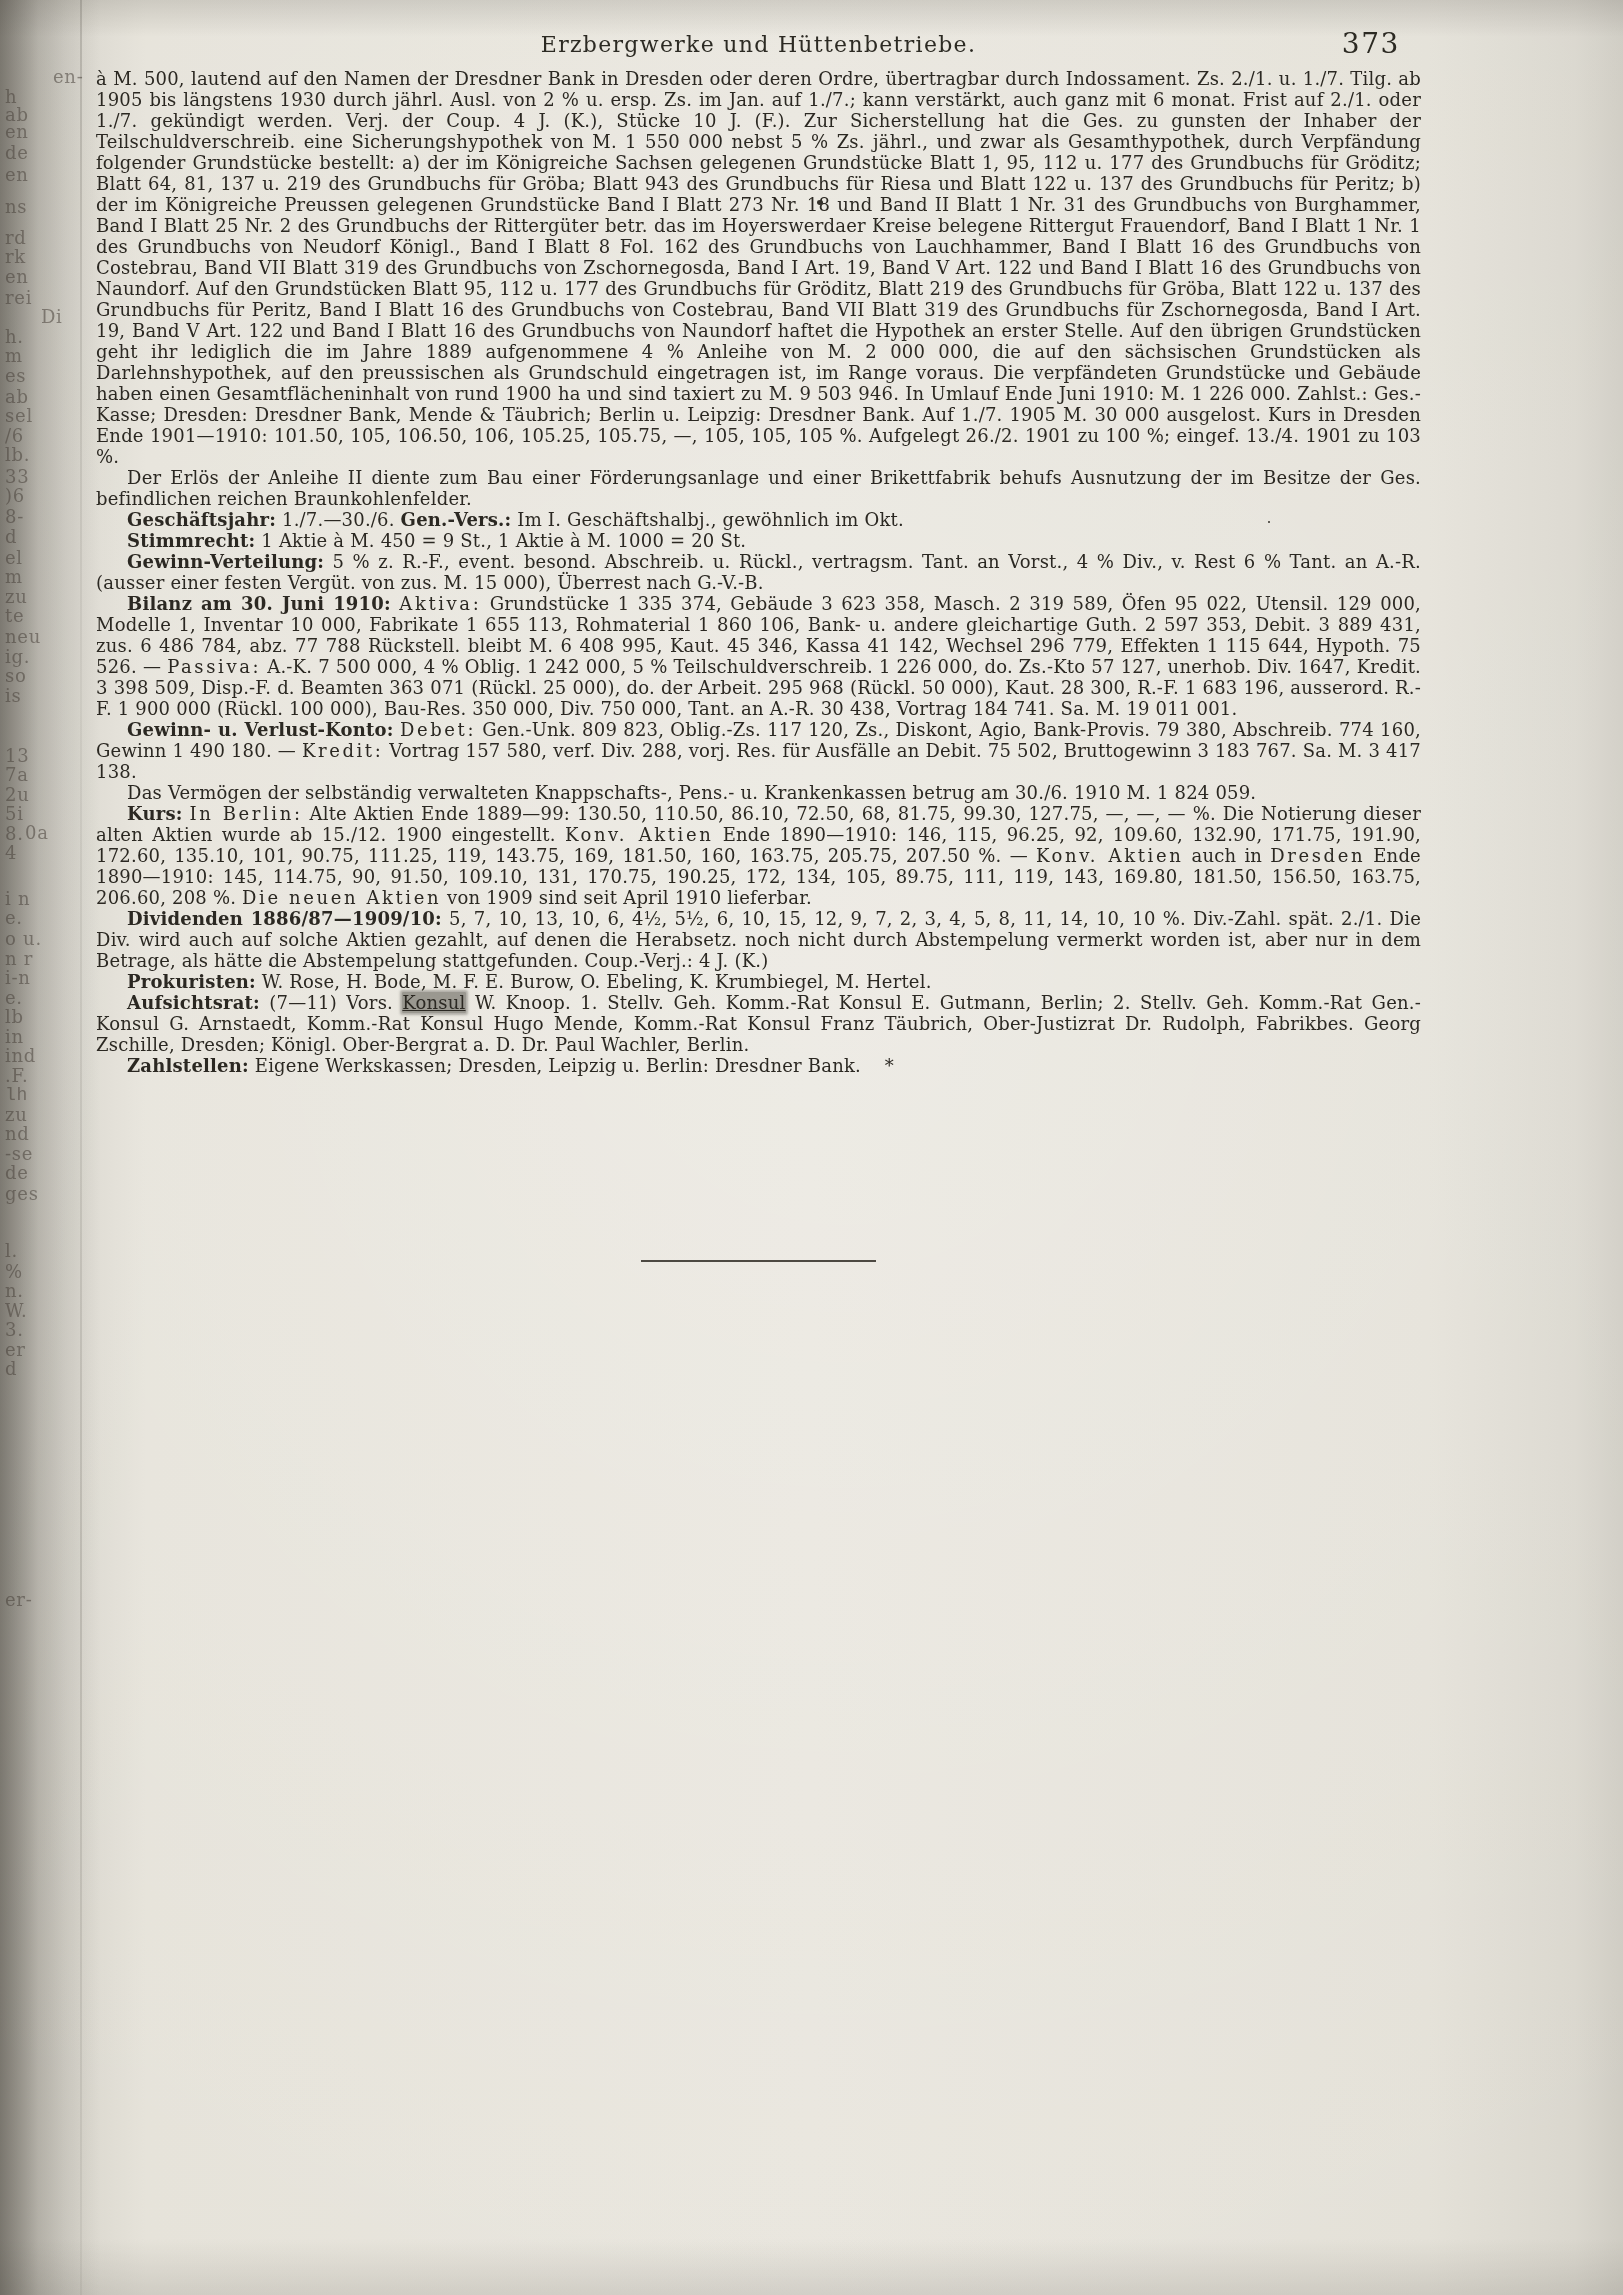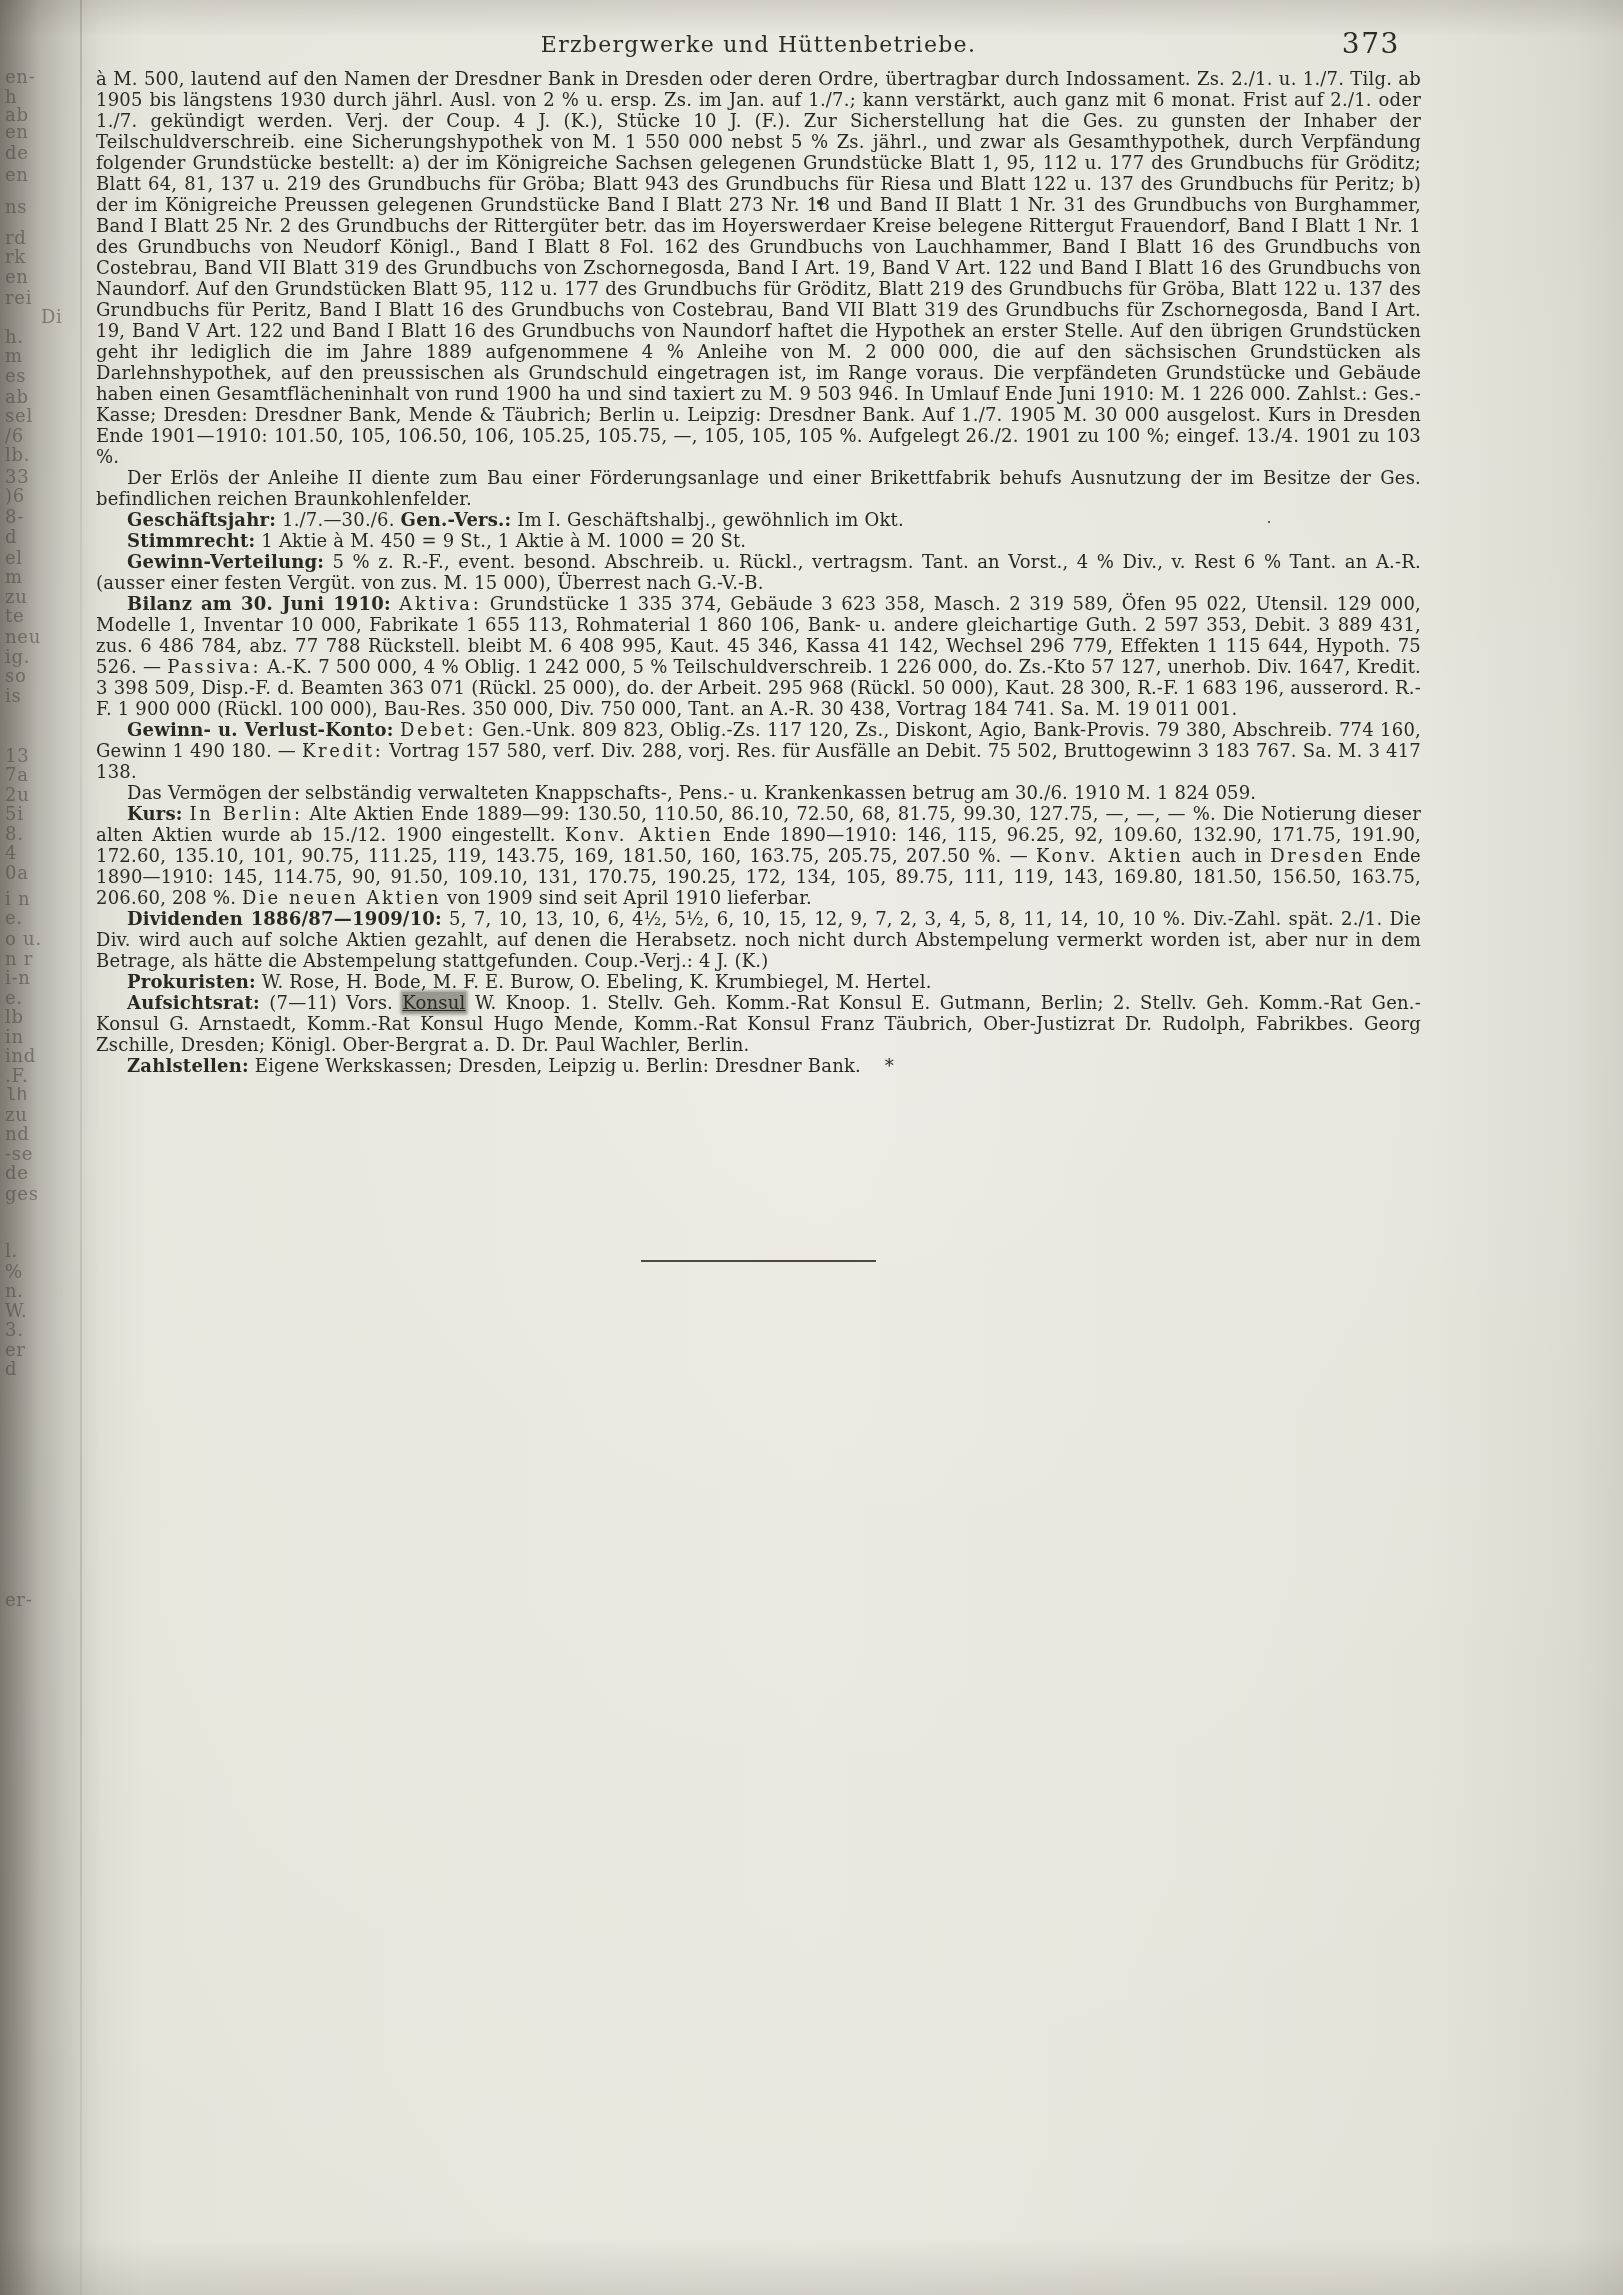"en-" span.bleed { margin-left: none -> 48px }
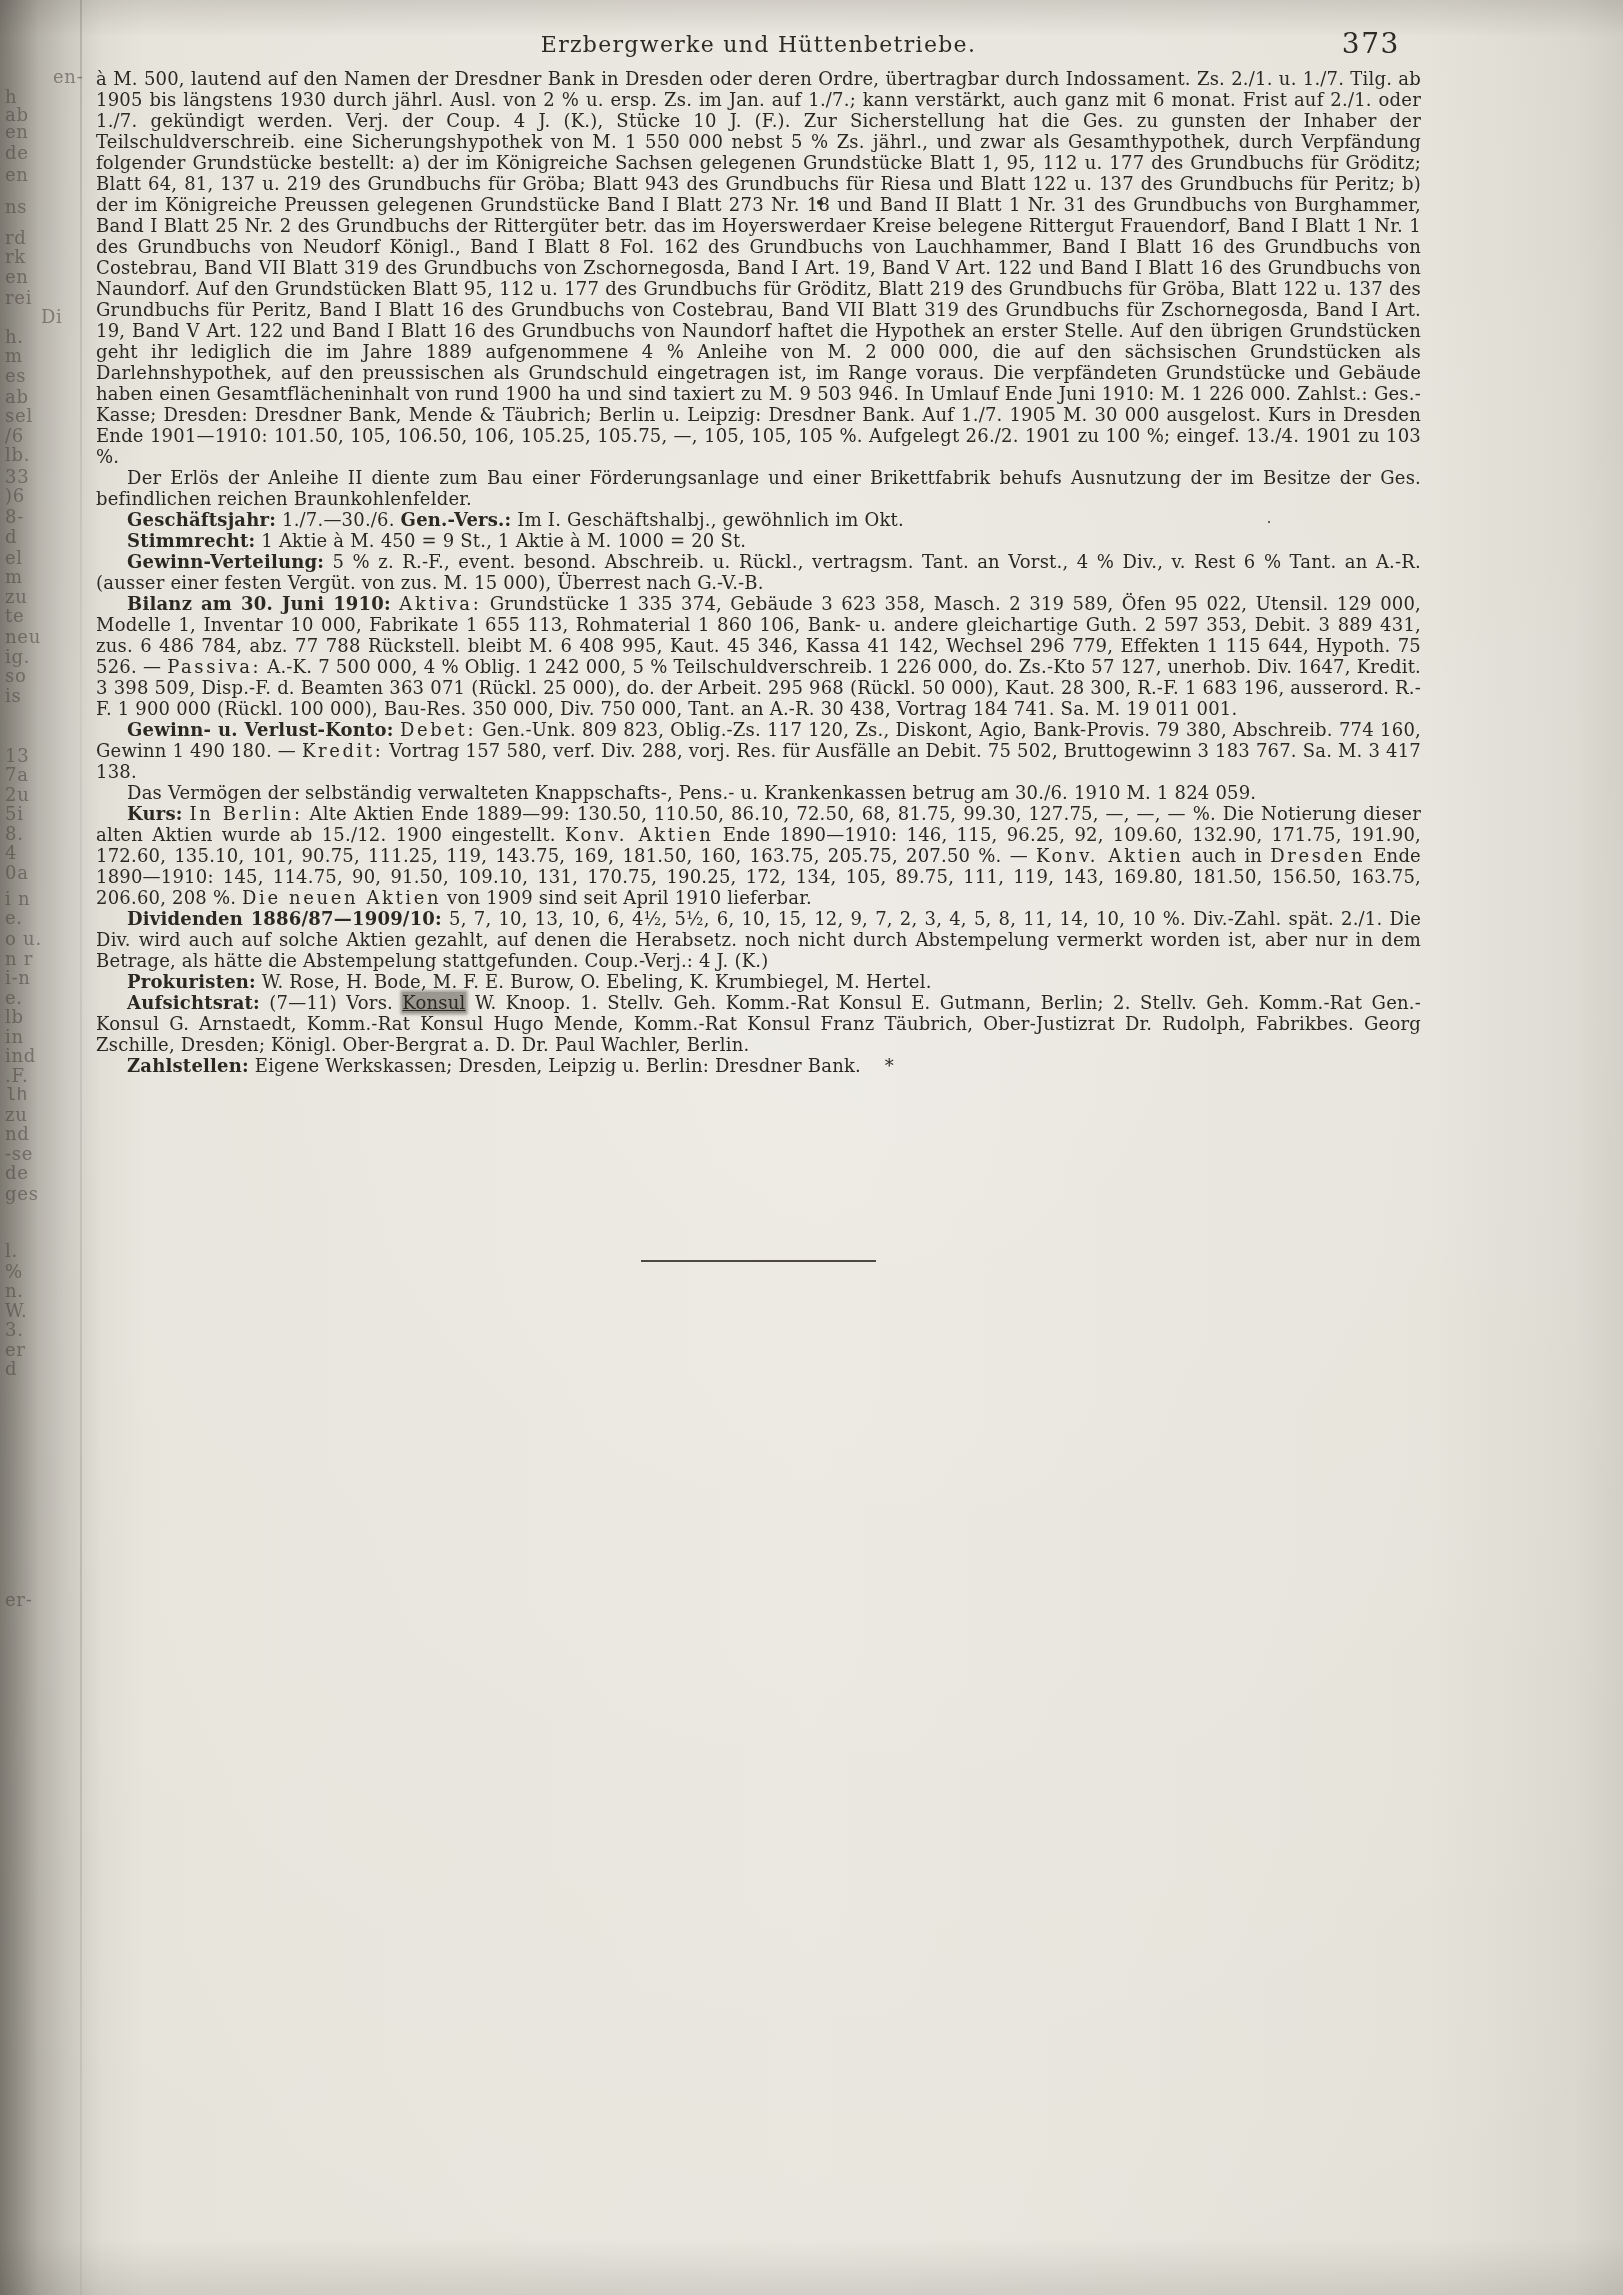"0a" span.bleed { margin-left: none -> 20px; top: 864px -> 824px }
